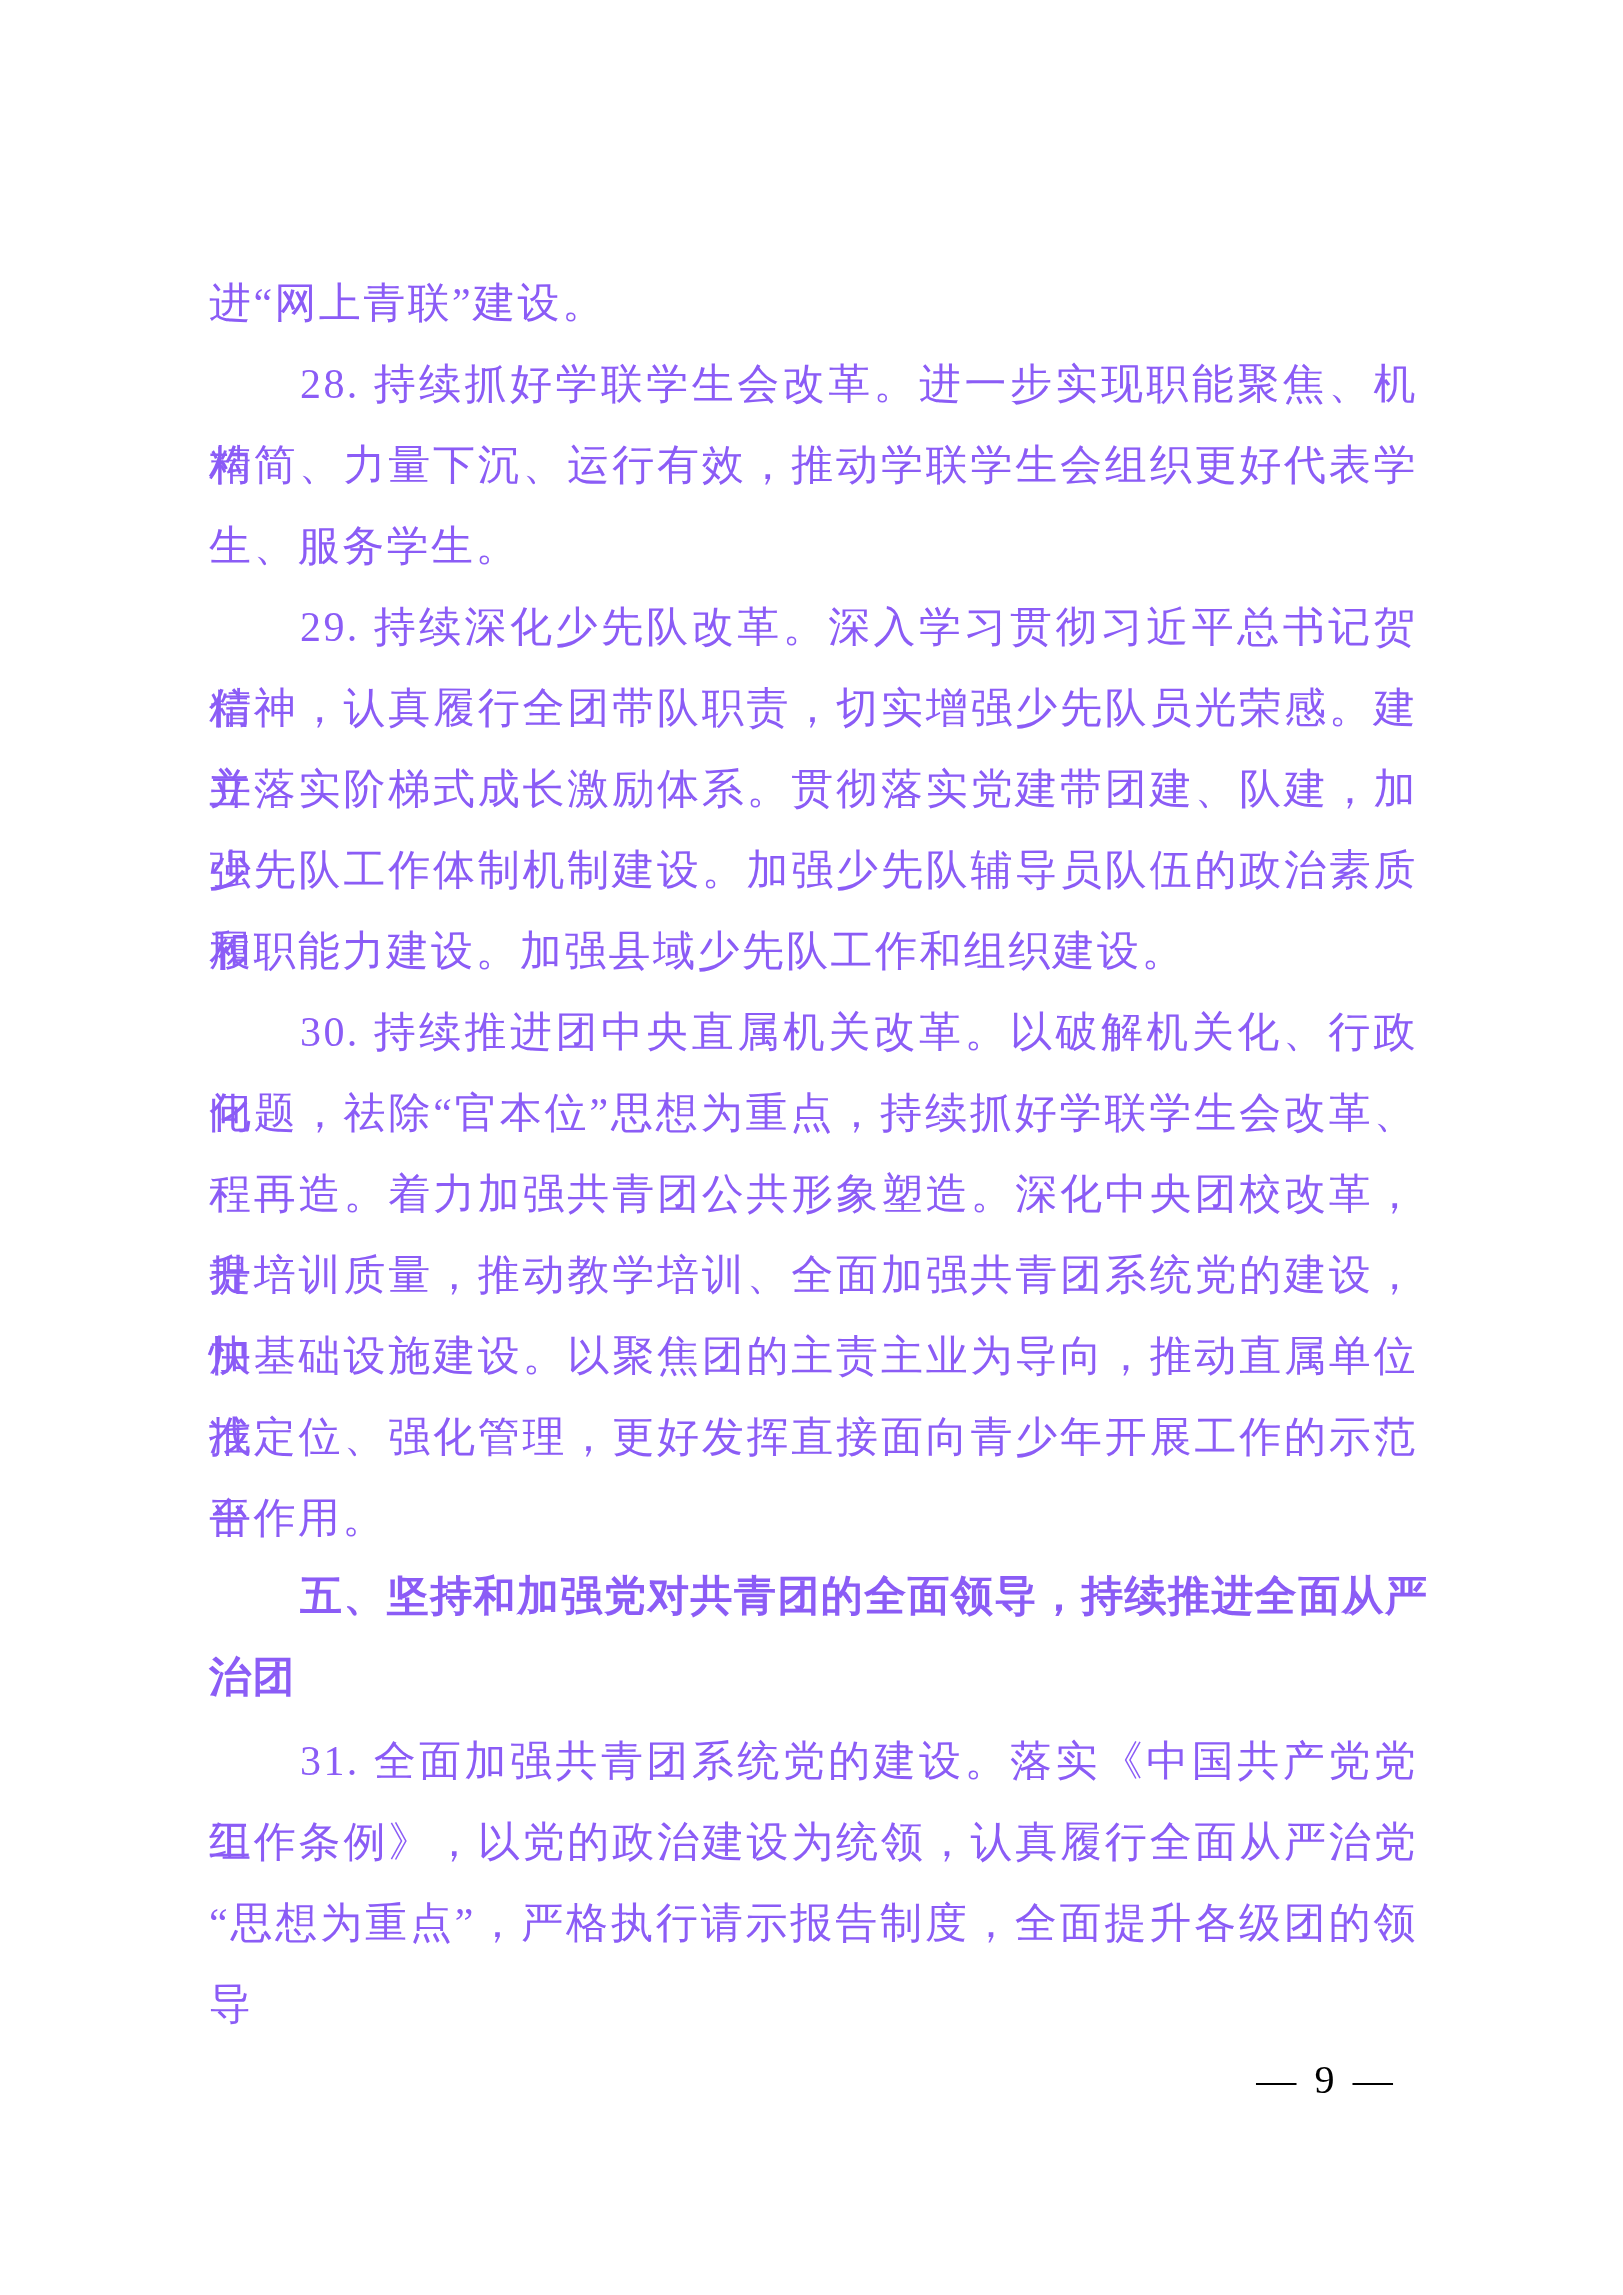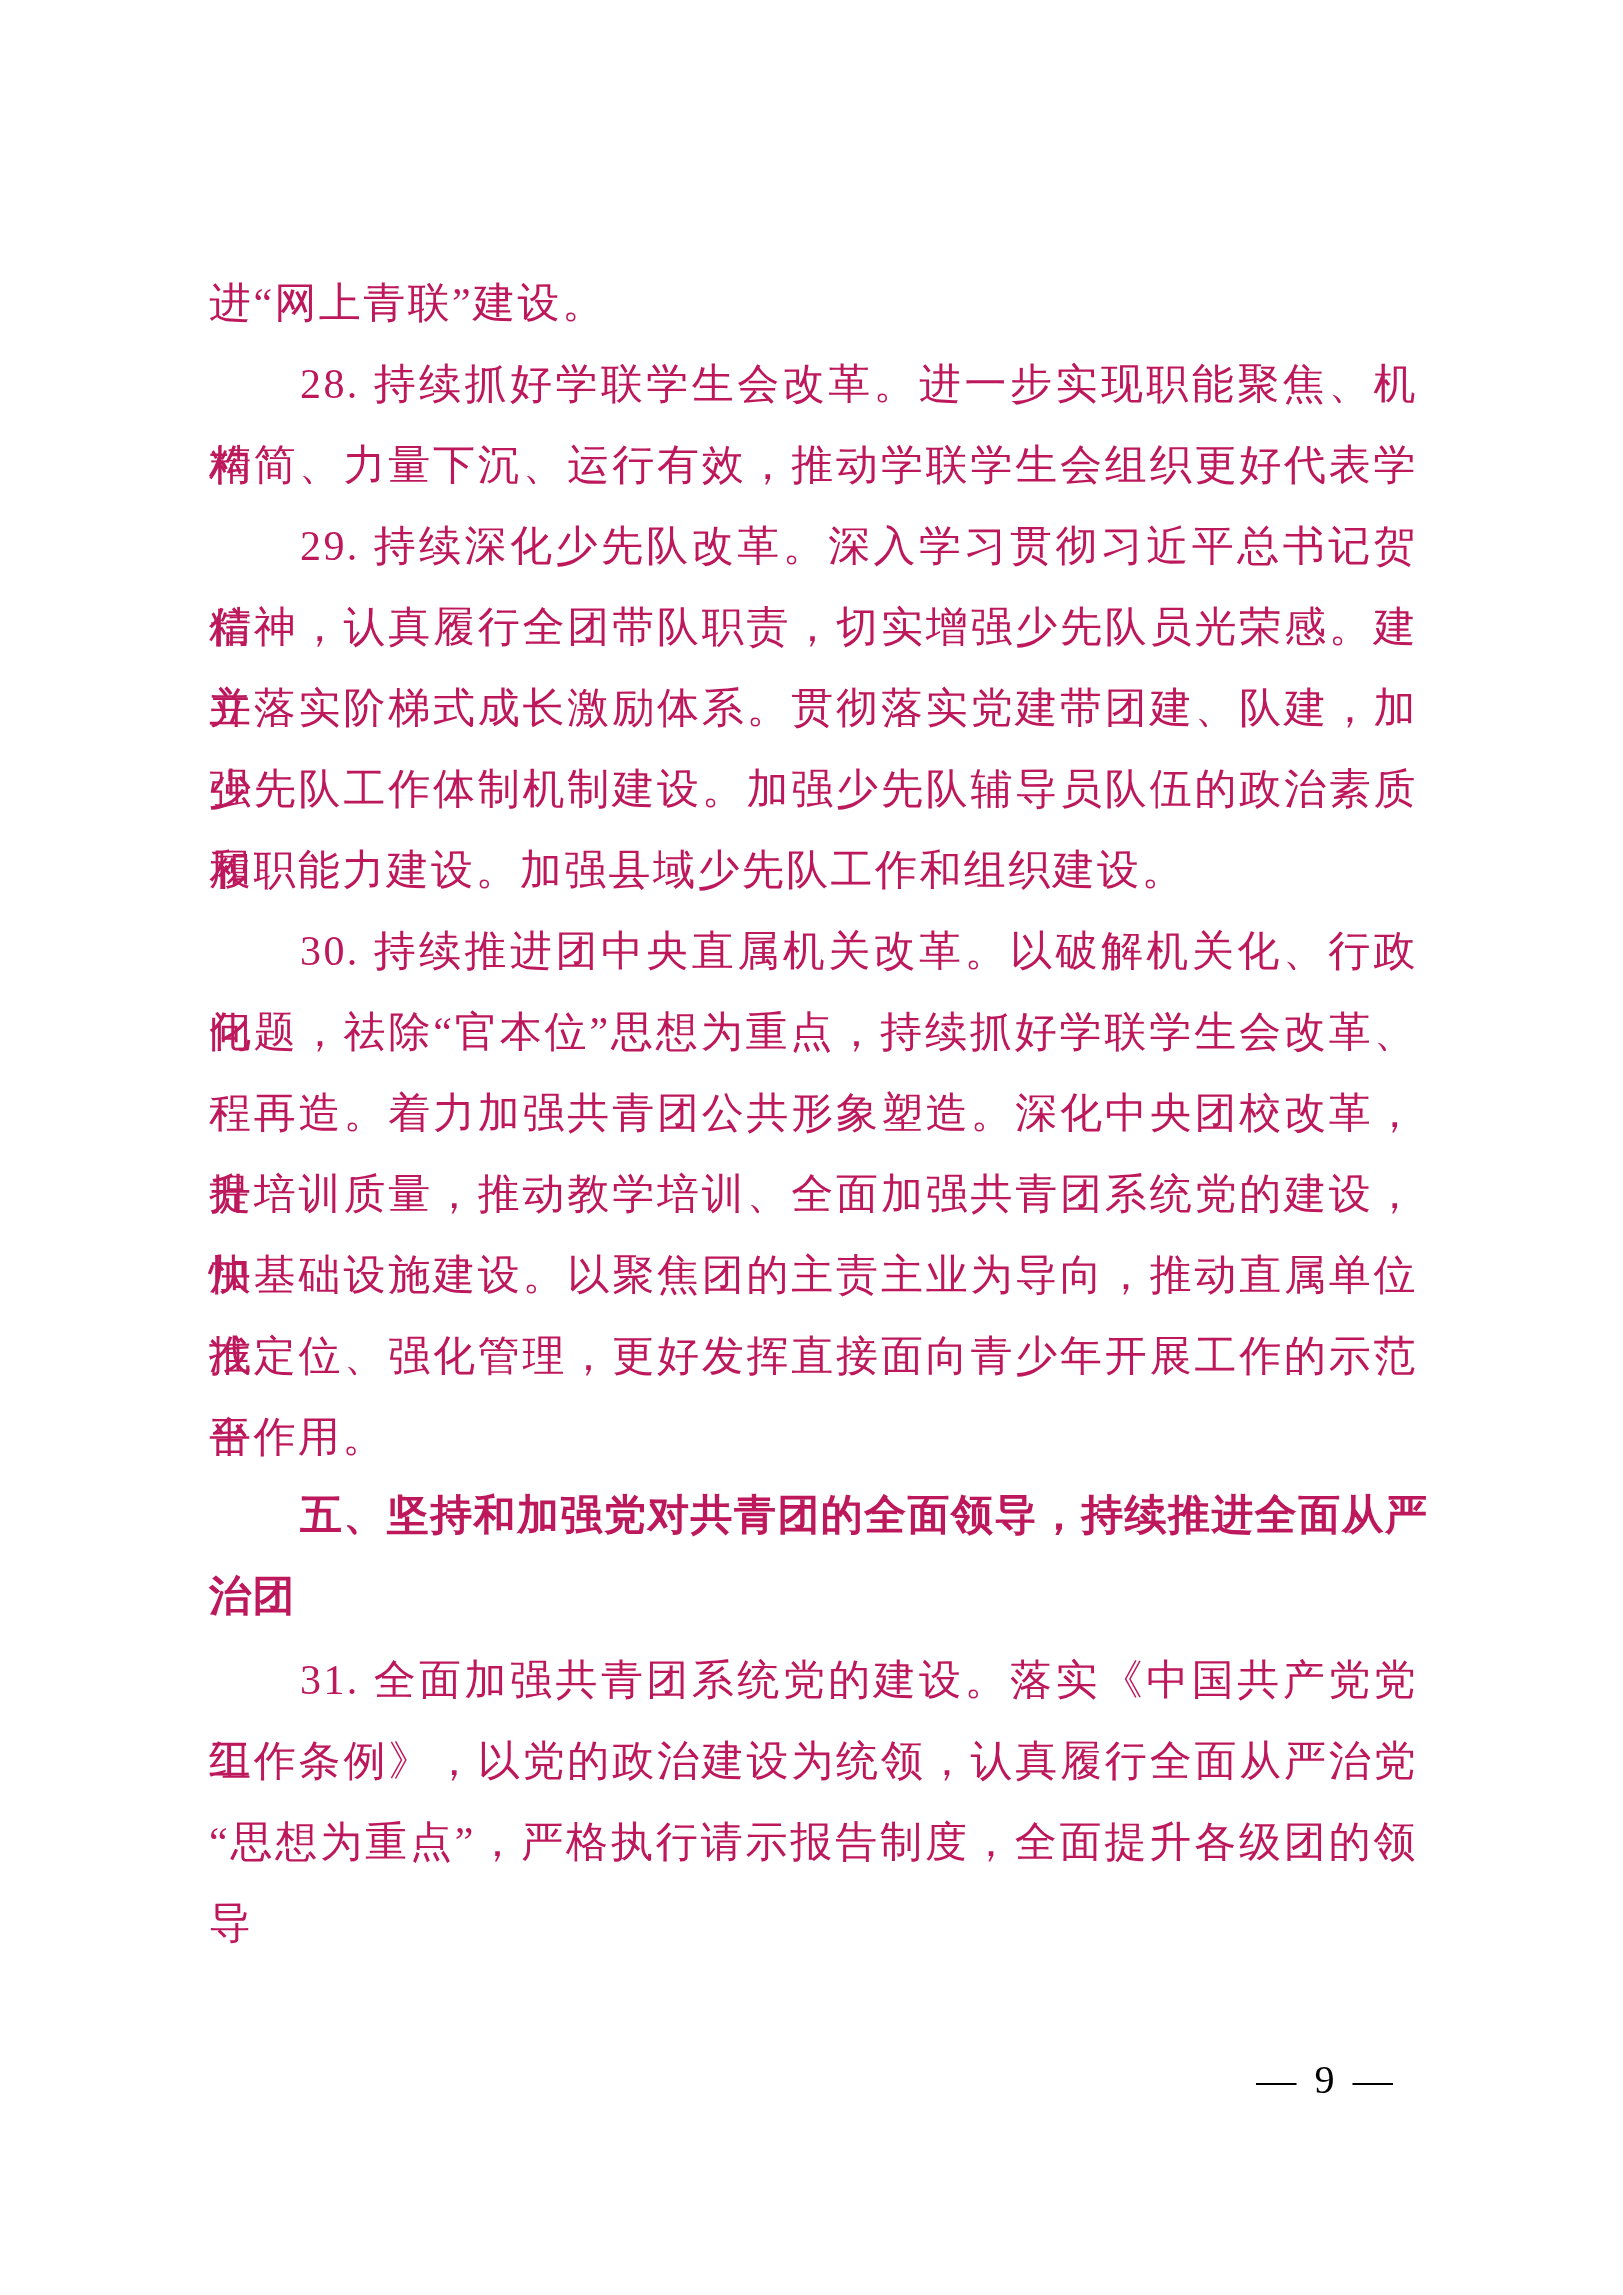"进“网上青联”建设。" .line { color: #be185d -> #8b5cf6 }
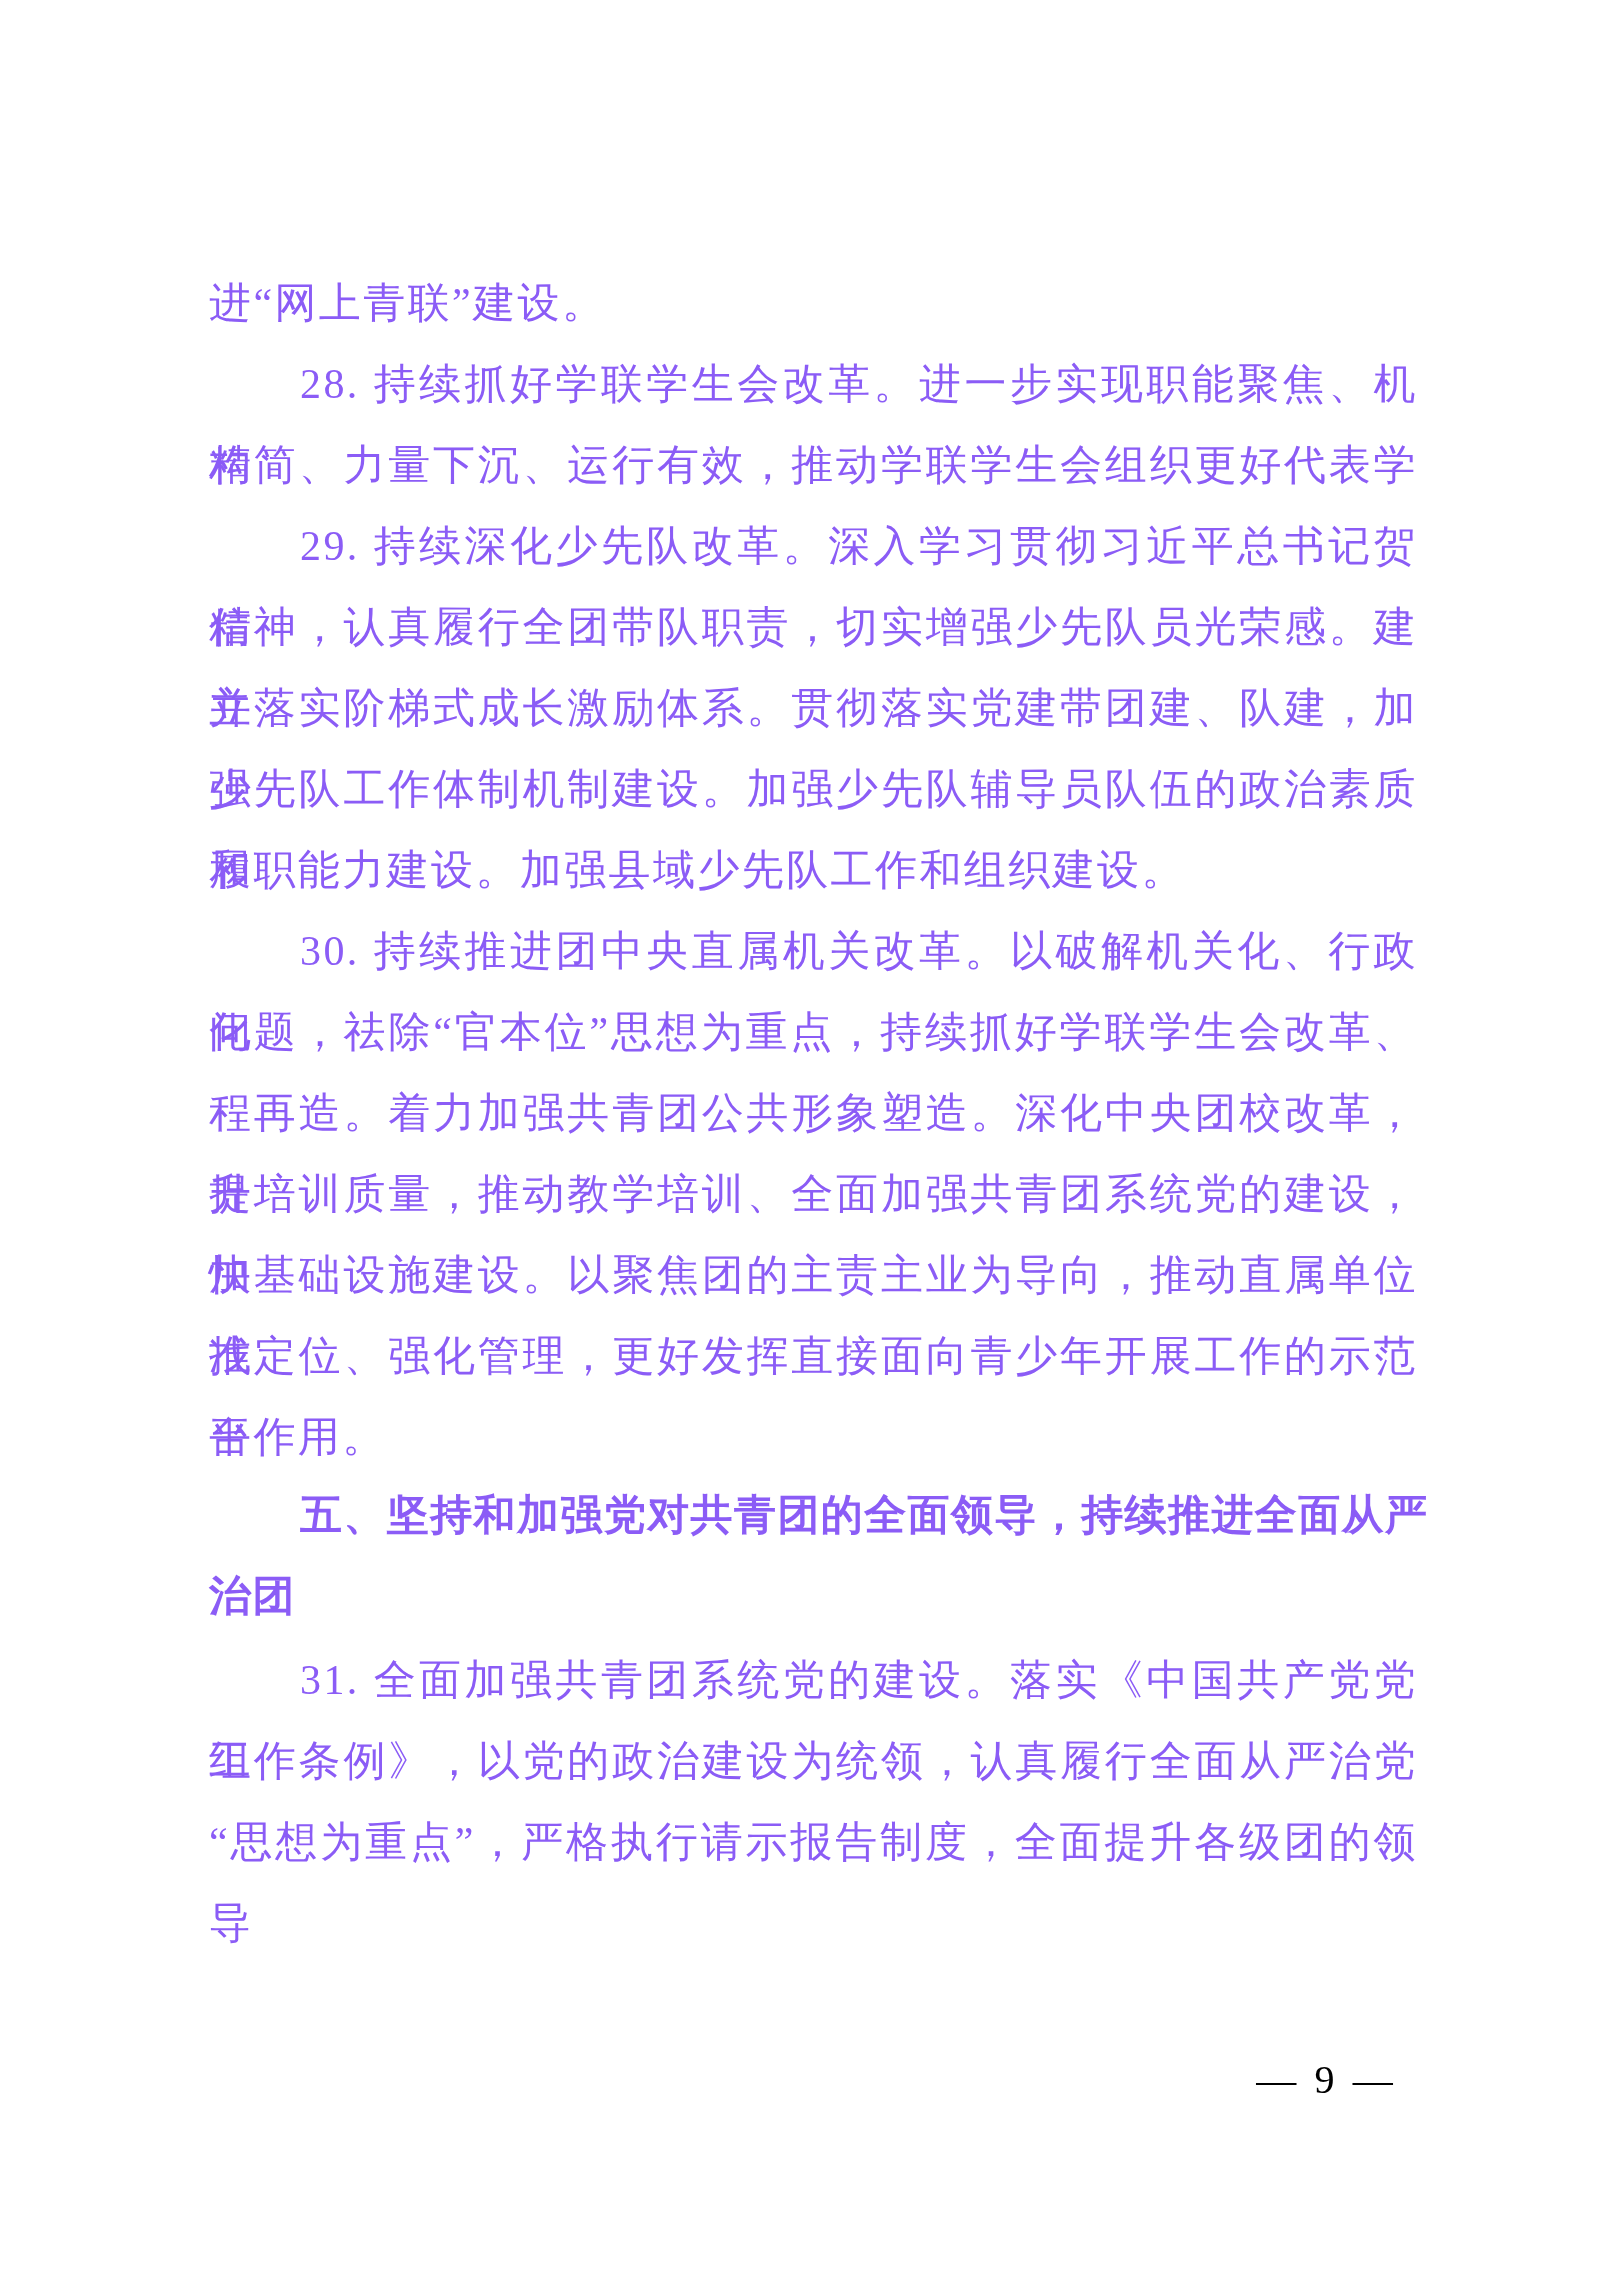"生、服务学生。" div.line { html: none -> <div>生、服务学生。</div> }
